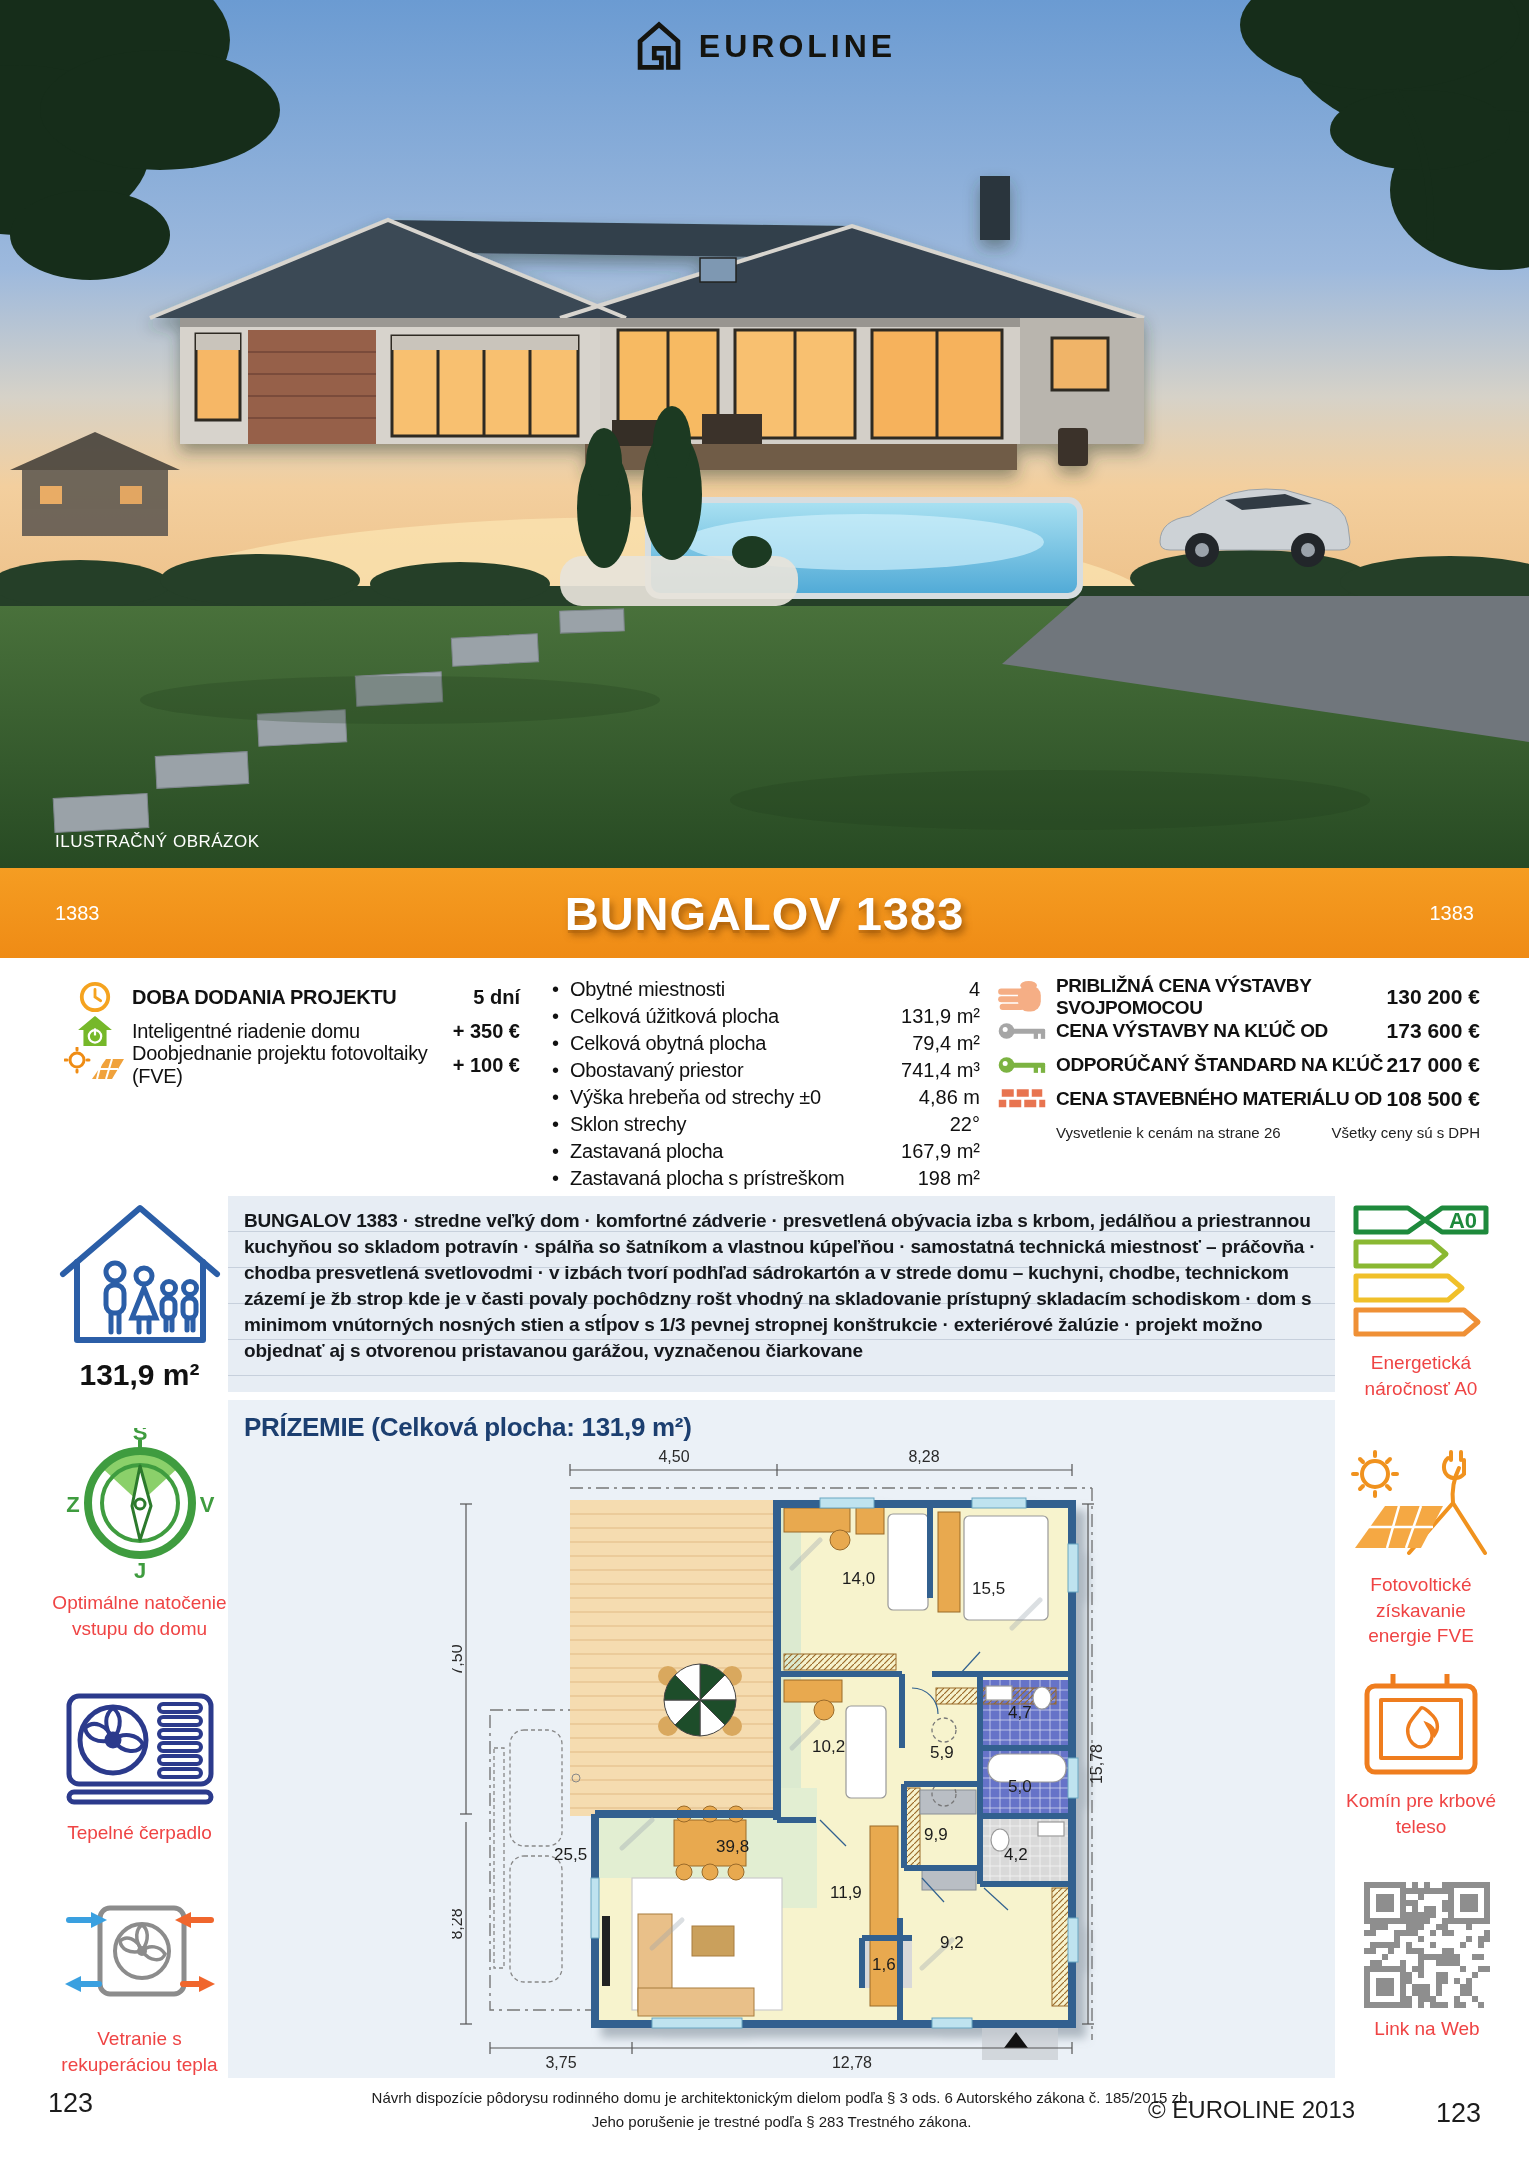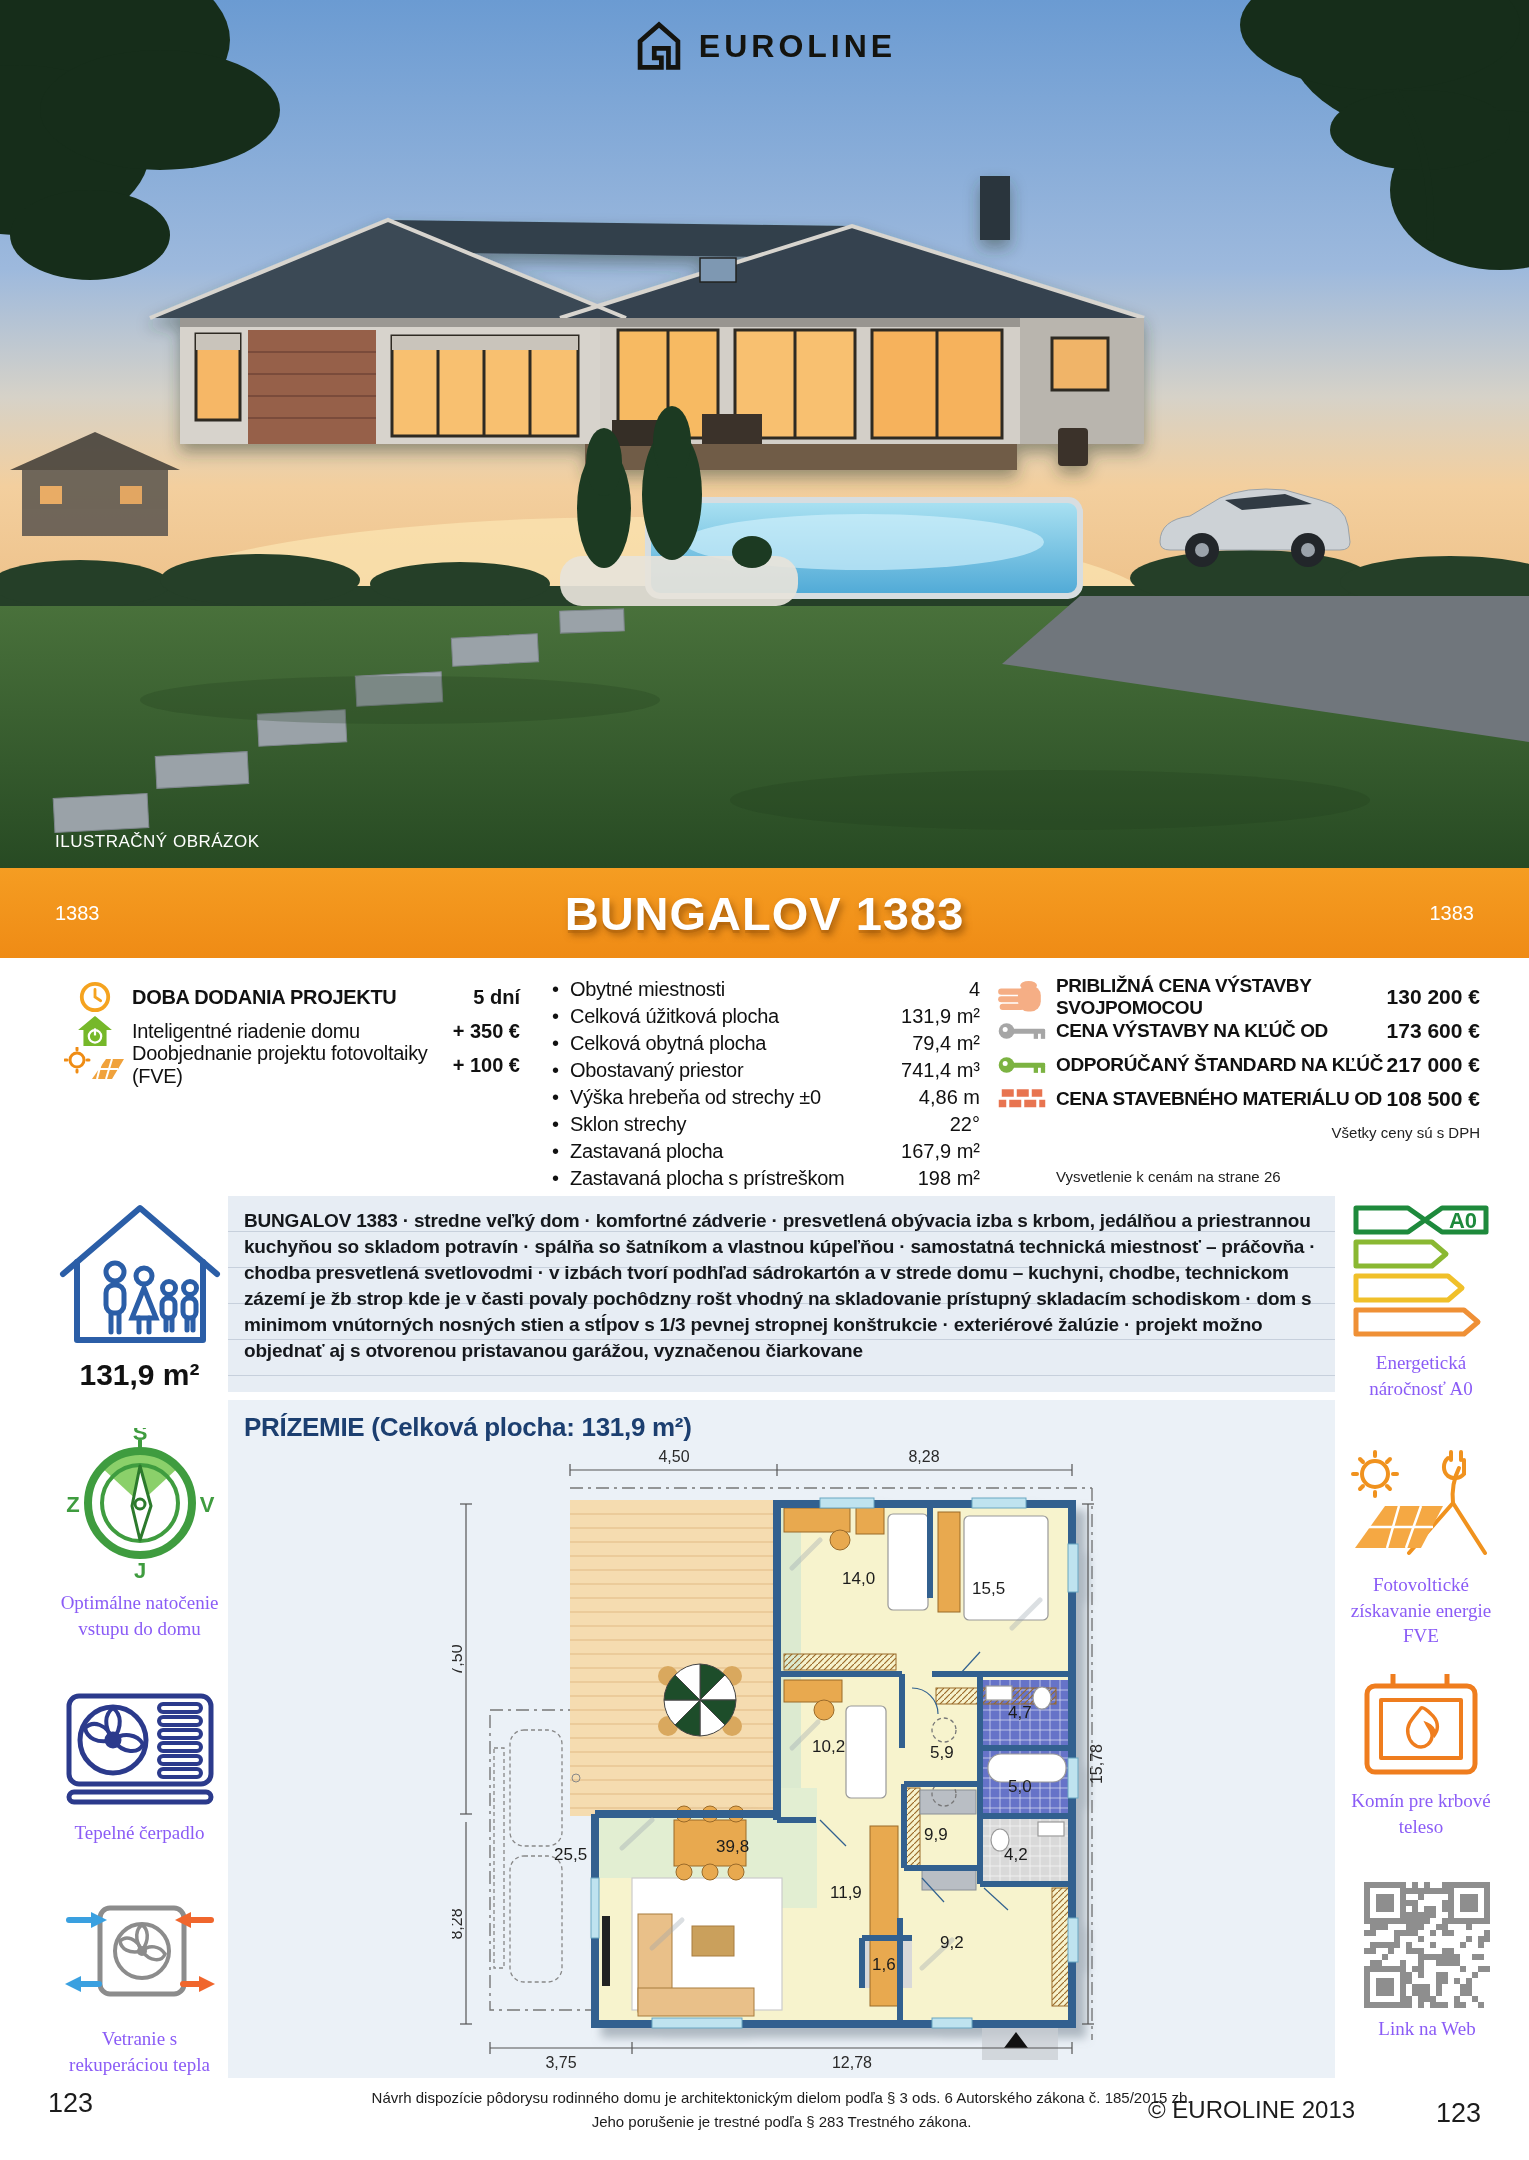"Vysvetlenie k cenám na strane" .price-notes .nl { margin-top: 44px -> none }
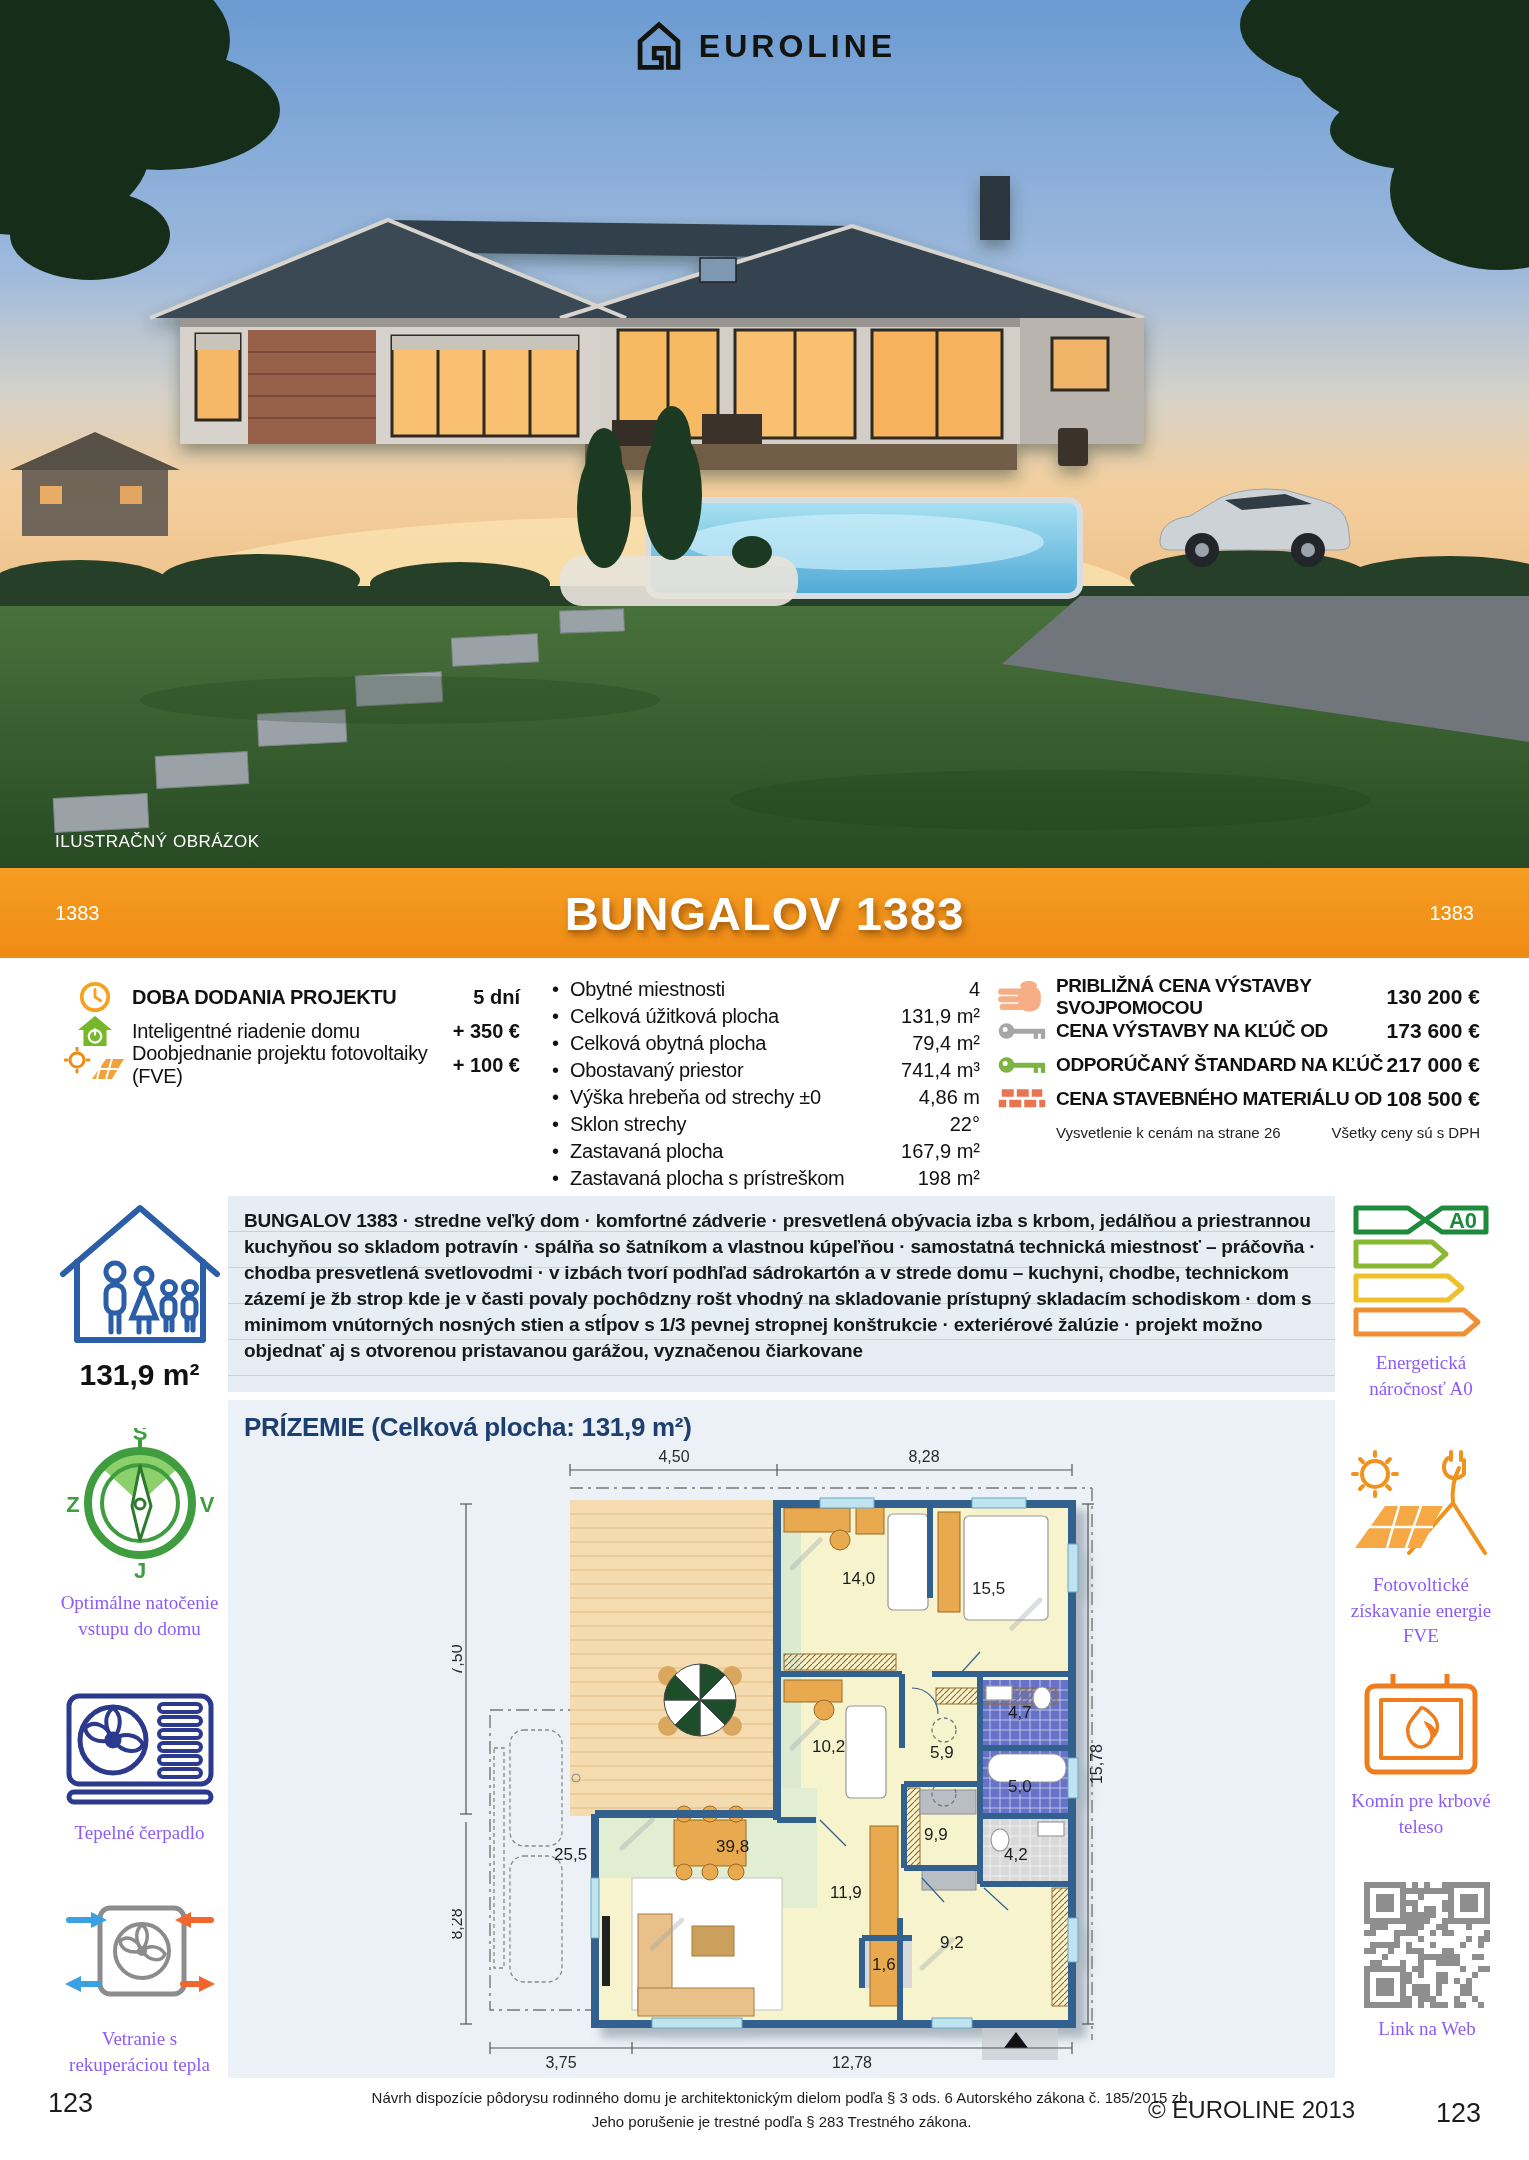"Energetická náročnosť A0" .caption { color: #8b5cf6 -> #ef4444; font-family: Liberation Serif, serif -> none }
